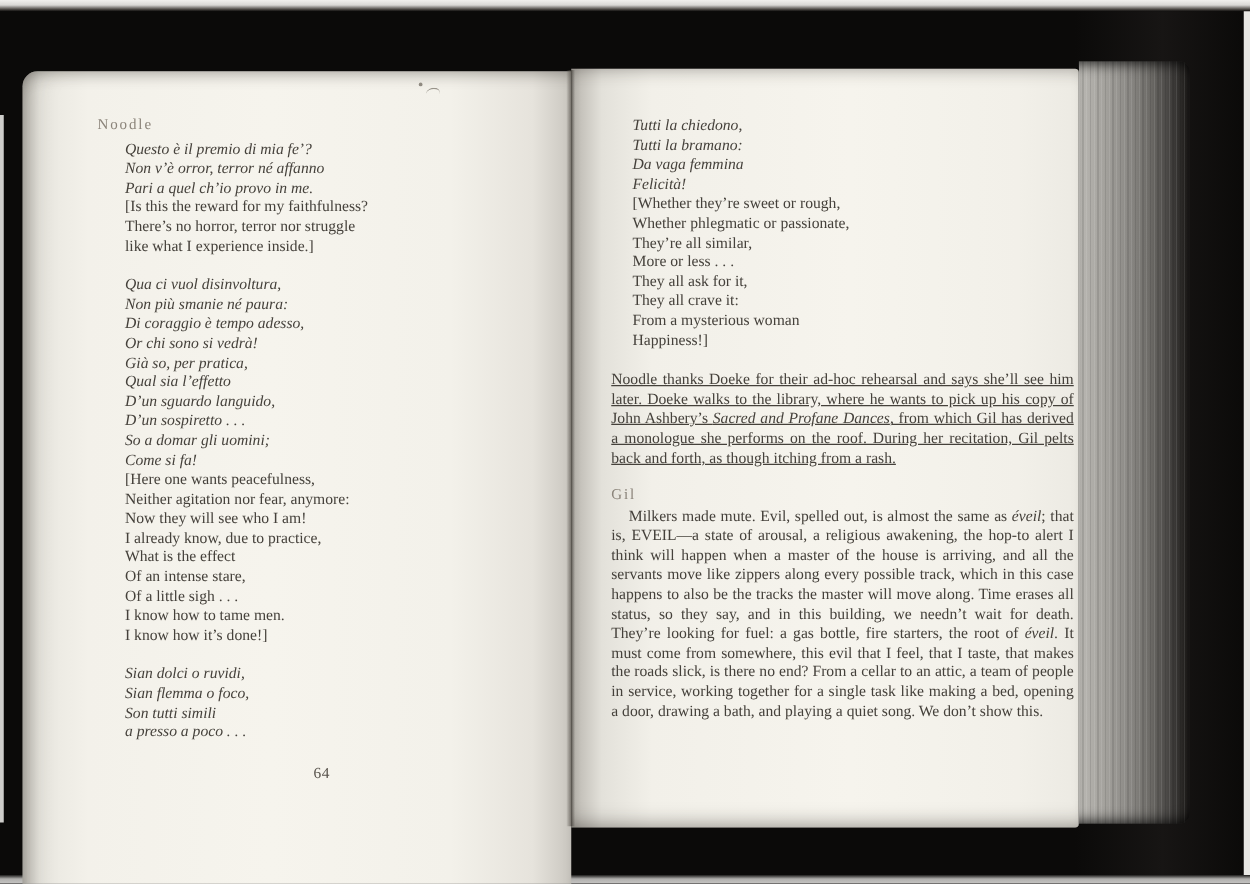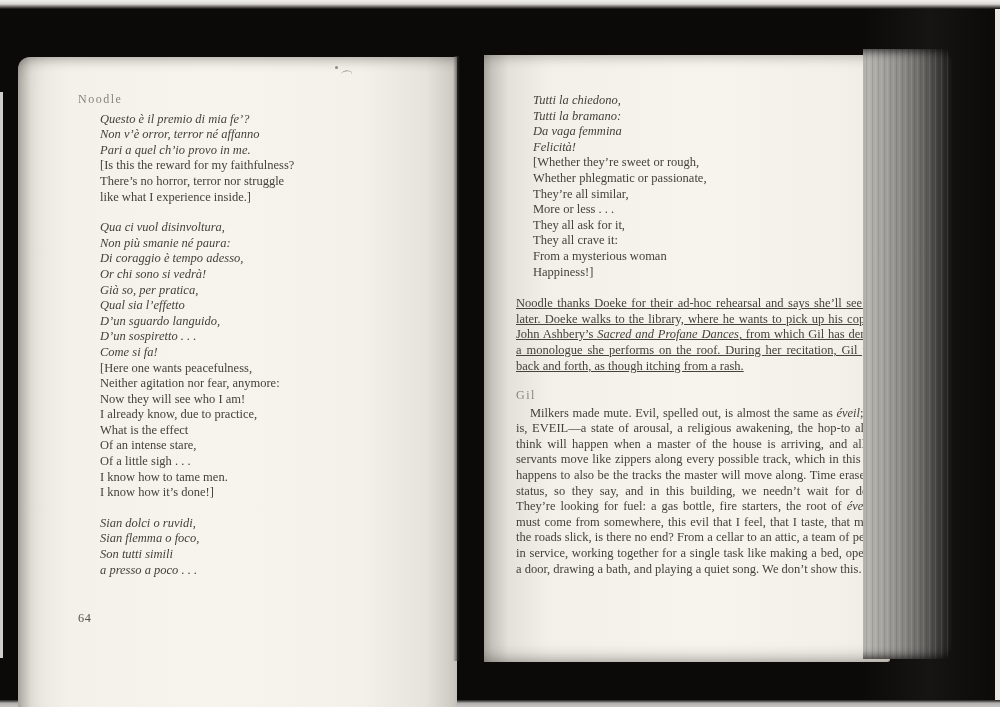"Tutti la chiedono," .page-right { margin-left: 27px -> none }
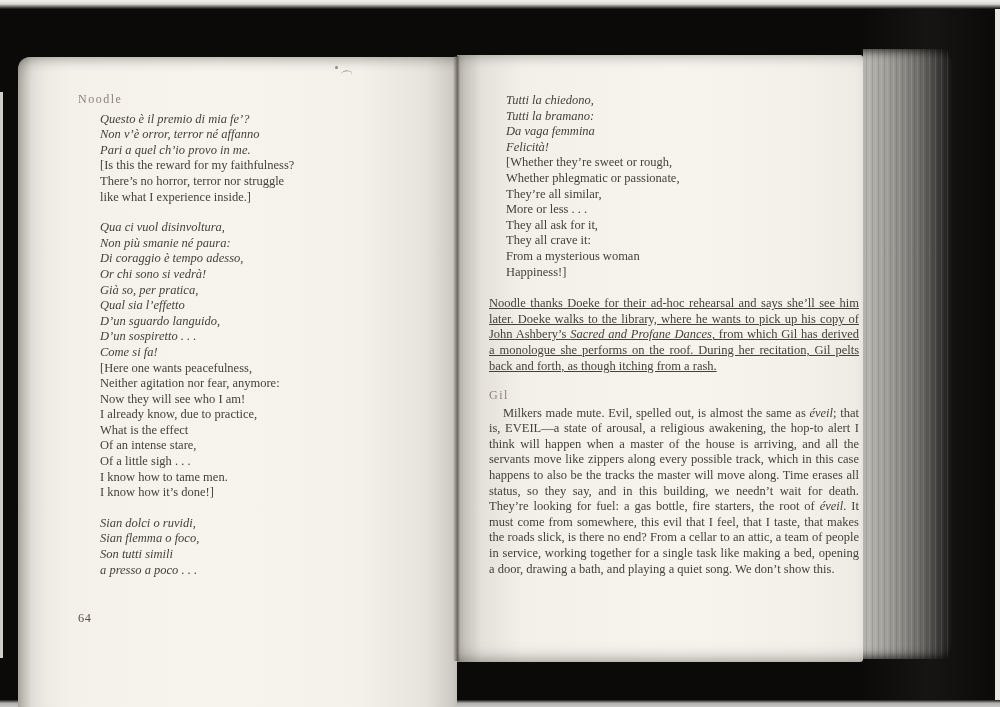"So a domar gli uomini;" div.tline { html: none -> <div><span>So a domar gli uomini;</span></div> }
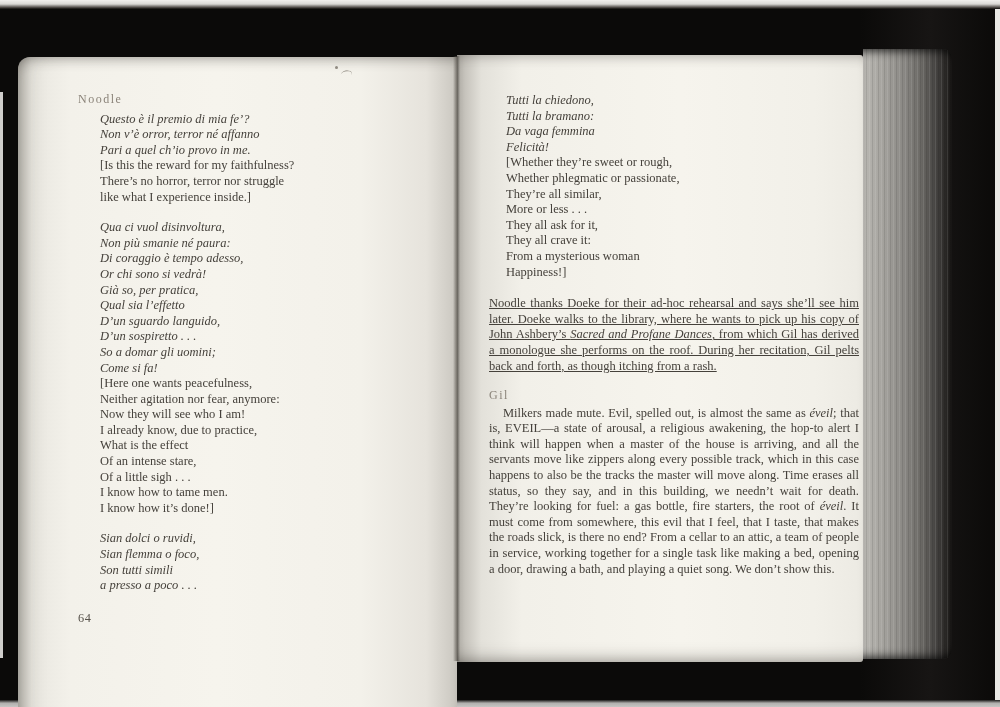"64" .pageno { text-align: none -> center }
